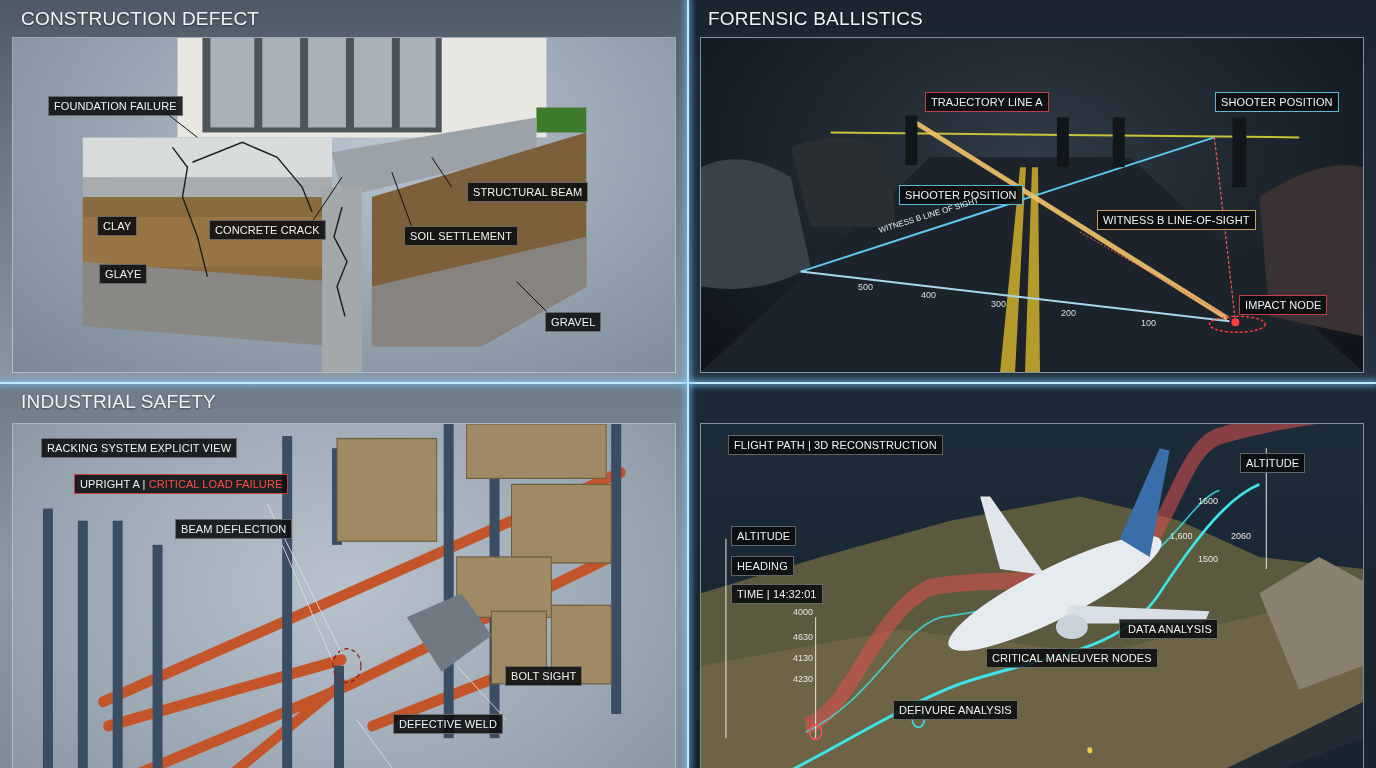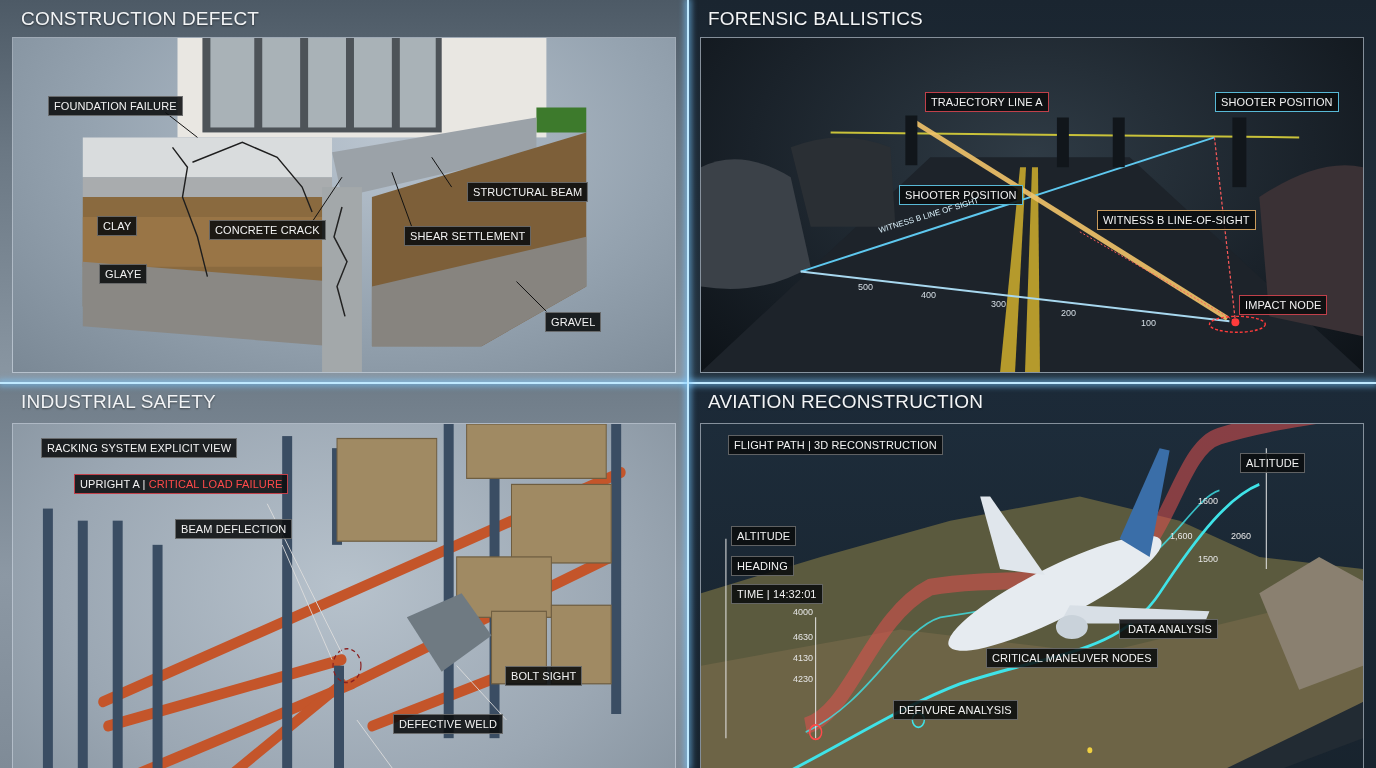"SHEAR SETTLEMENT" div.tag { text: SHEAR -> SOIL }
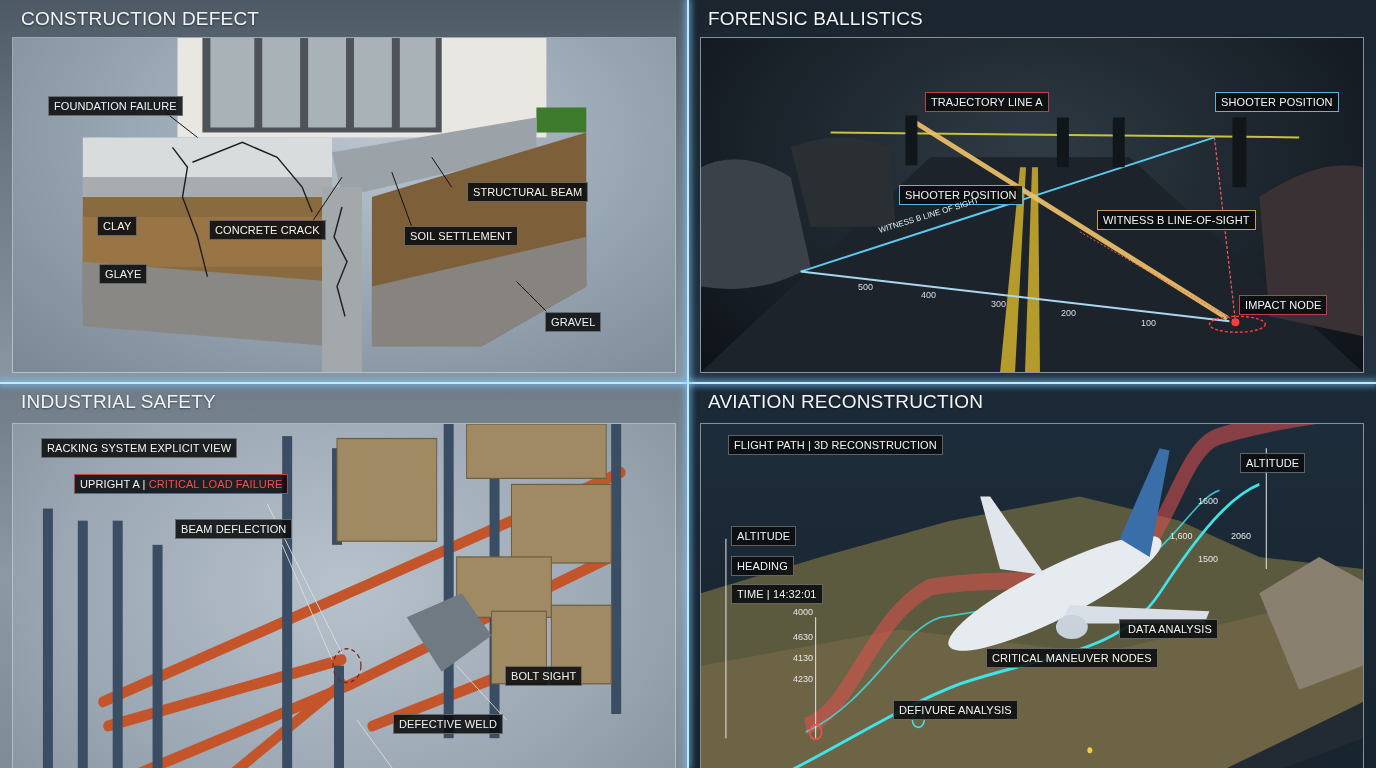"AVIATION RECONSTRUCTION" div.quad-title { html: <div>AVIATION RECONSTRUCTION</div> -> none }
